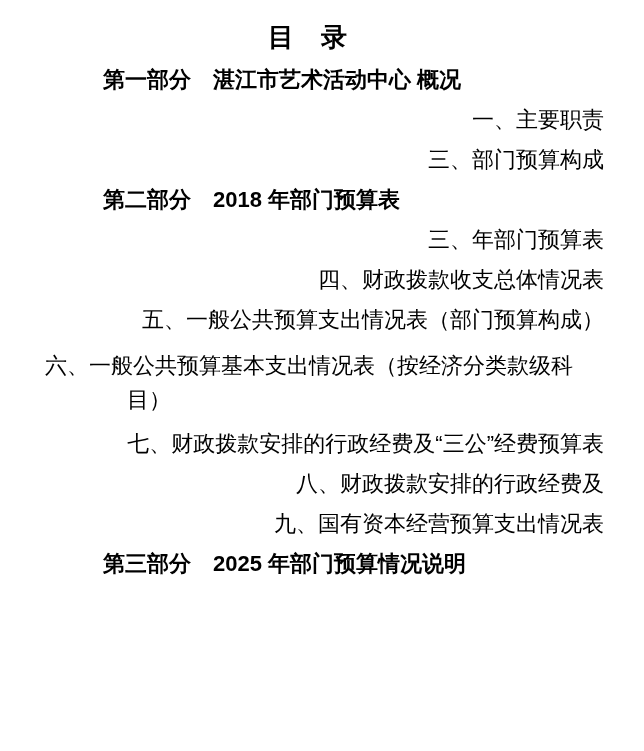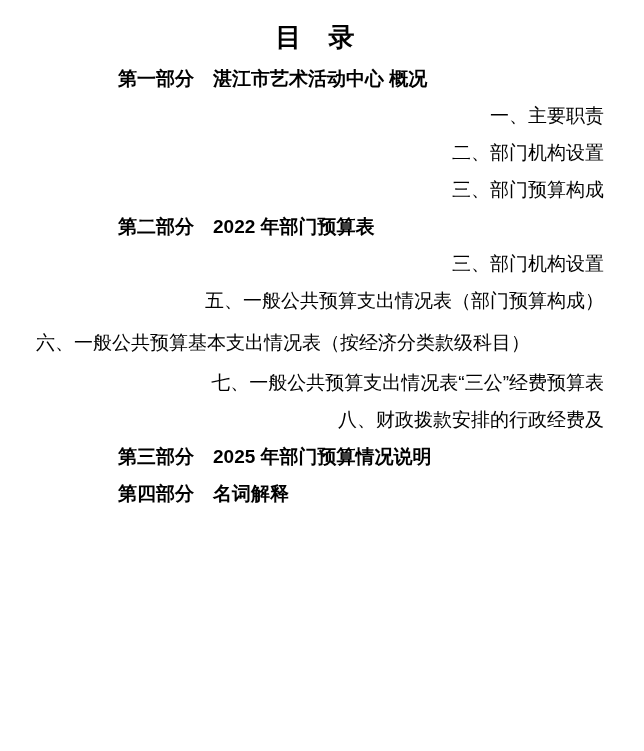"目 录" .page { padding: 14px 28px 0 36px -> 14px 28px 0 21px }
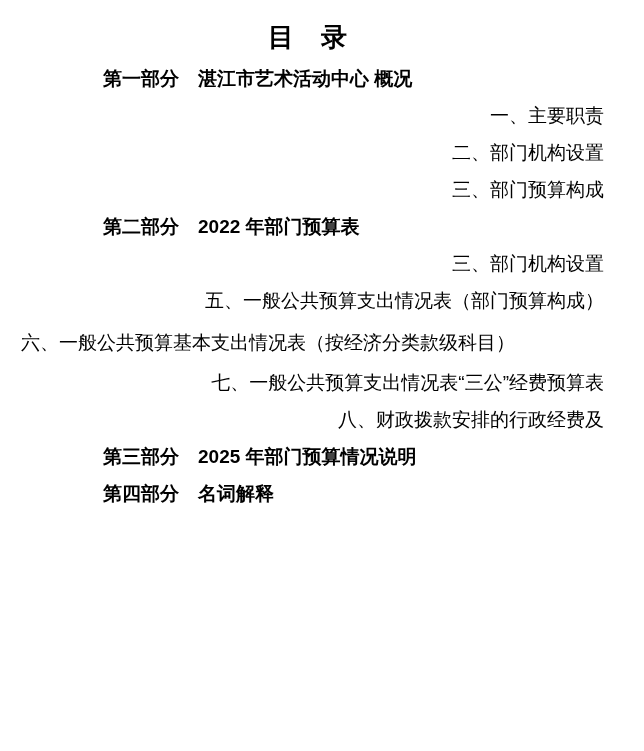"第一部分 湛江市艺术活动中心 概况" .entry { font-size: 19px -> 22px }
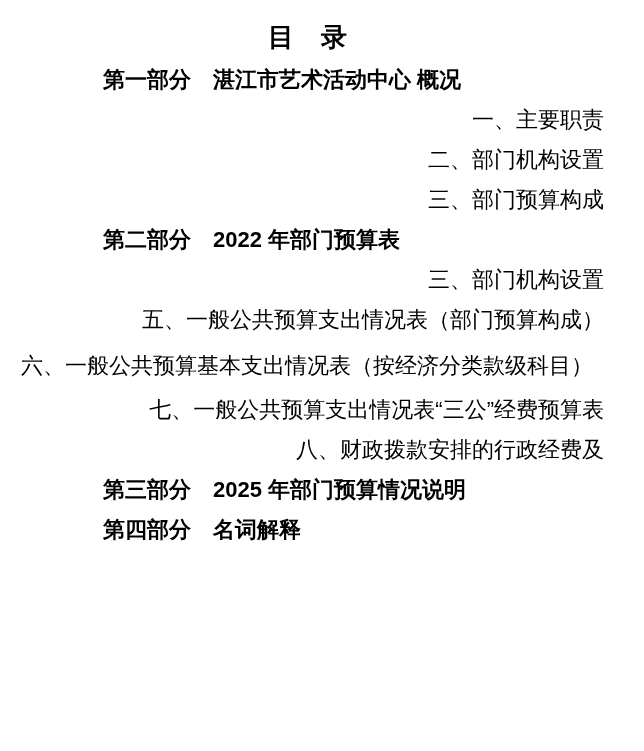"二、部门机构设置" div.entry { html: <div>二、部门机构设置</div> -> none }
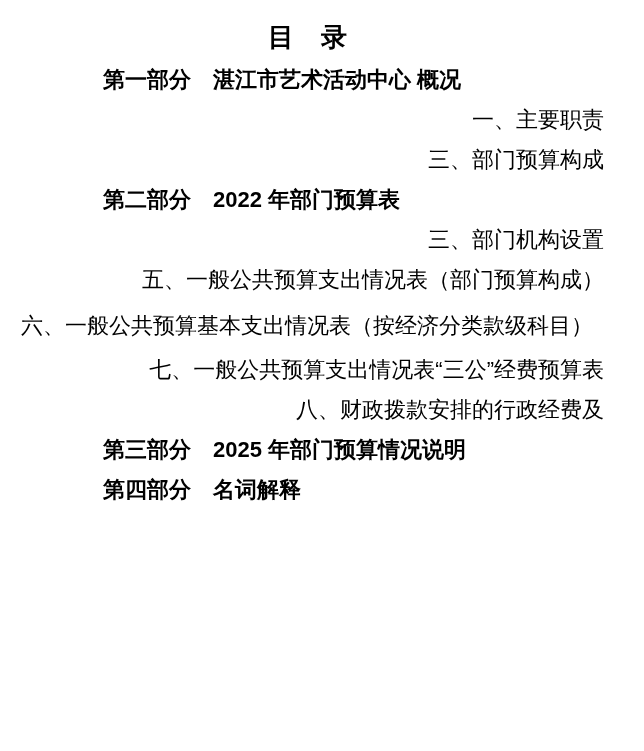"第二部分 2022 年部门预算表" div.entry { text: 2022 -> 2018 }
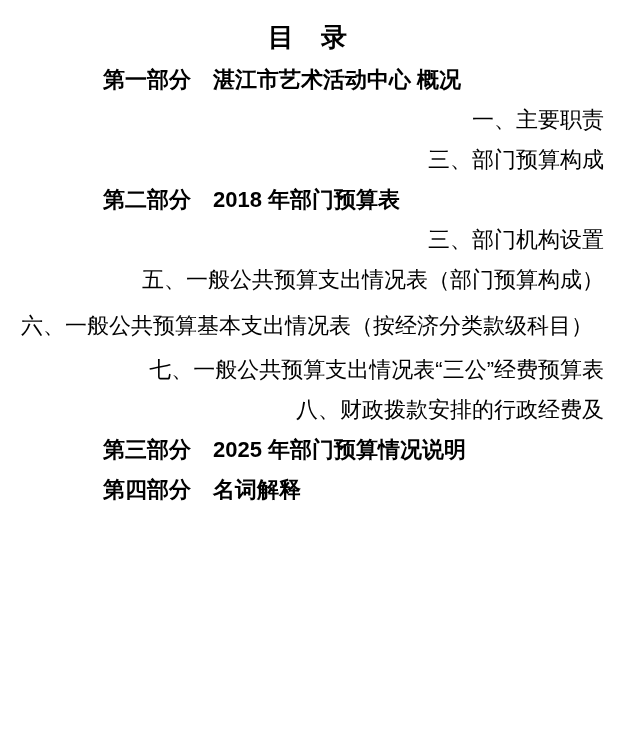"三、部门机构设置" div.entry { text: 部门机构设置 -> 年部门预算表 }
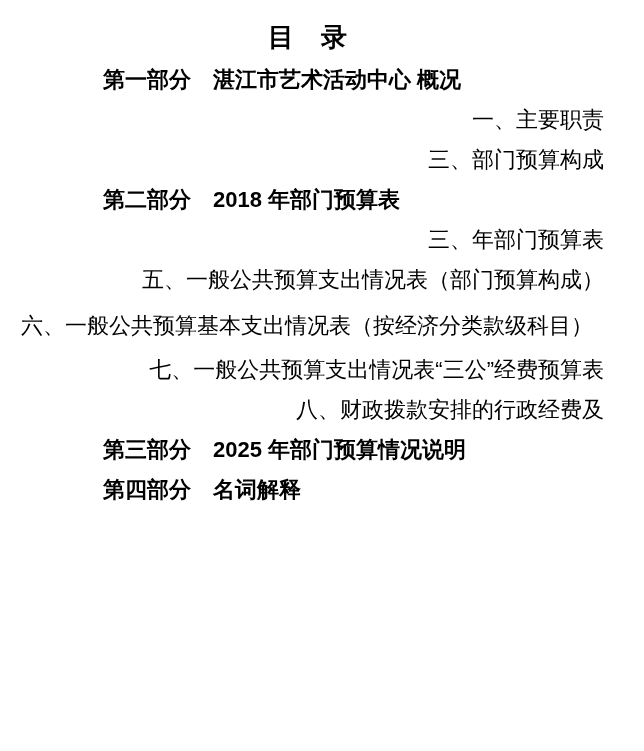"四、财政拨款收支总体情况表" div.entry { html: none -> <div>四、财政拨款收支总体情况表</div> }
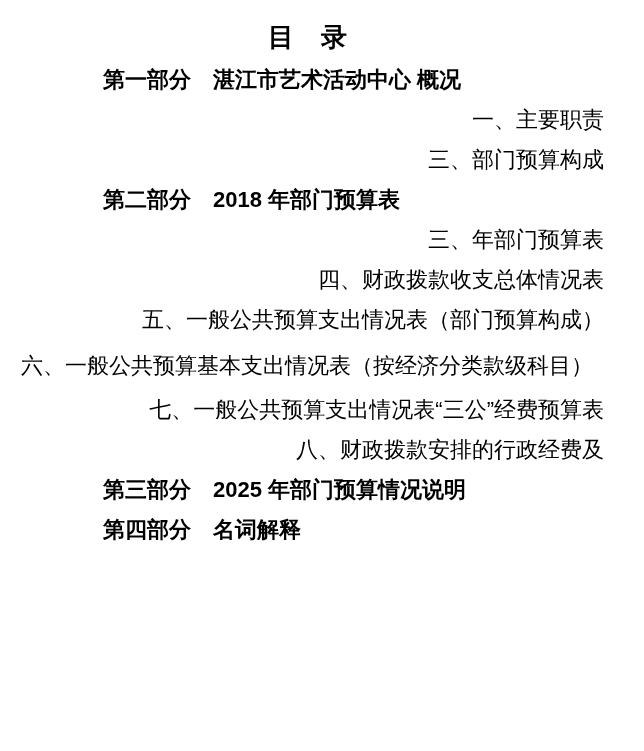"六、一般公共预算基本支出情况表（按经济分类款级科目）" .entry.wrap { margin-left: none -> 24px }
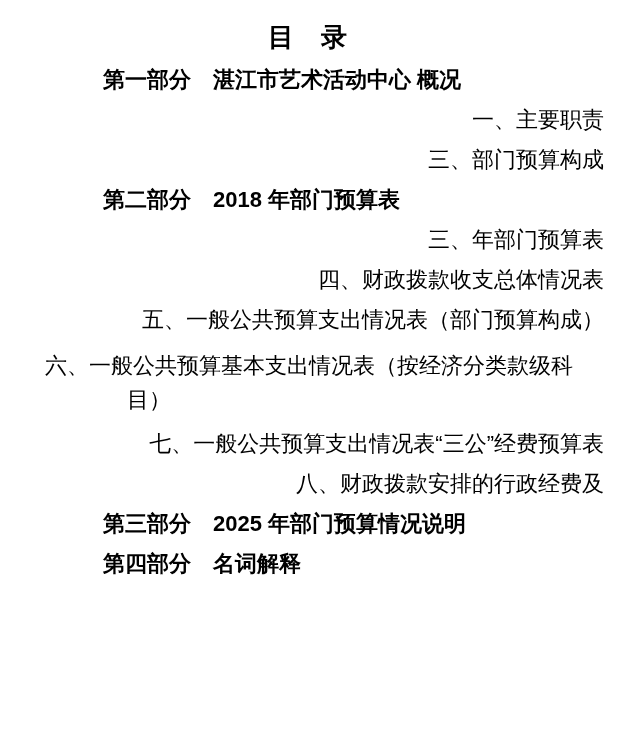"七、一般公共预算支出情况表“三公”经费预算表" div.entry { text: 一般公共预算支出情况表 -> 财政拨款安排的行政经费及 }
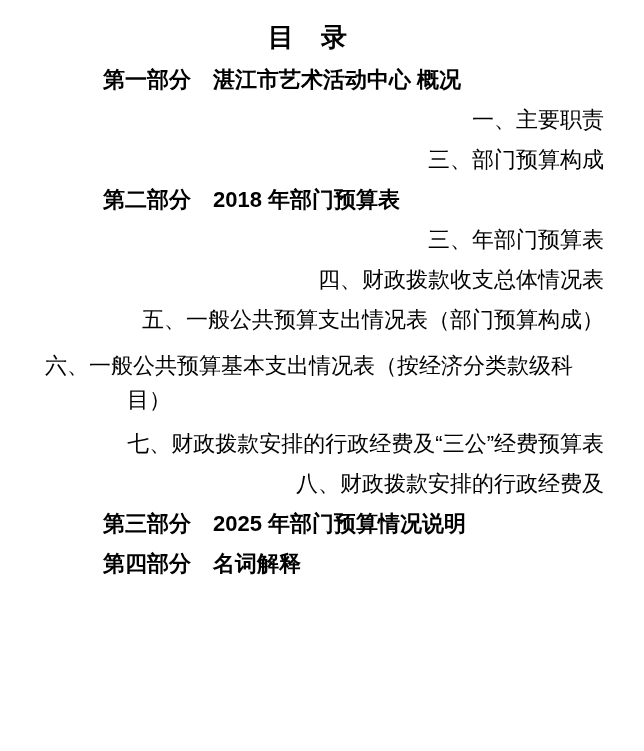"九、国有资本经营预算支出情况表" div.entry { html: none -> <div>九、国有资本经营预算支出情况表</div> }
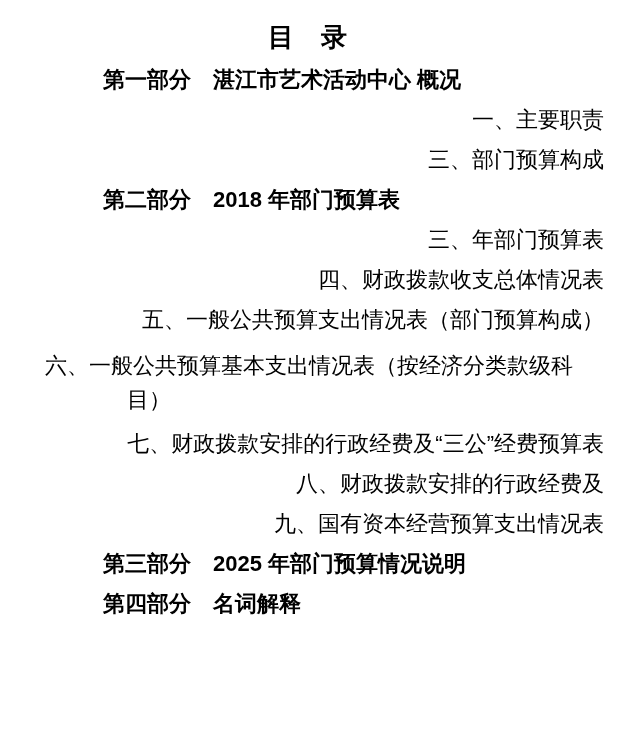"第四部分 名词解释" div.entry { html: <div>第四部分 名词解释</div> -> none }
